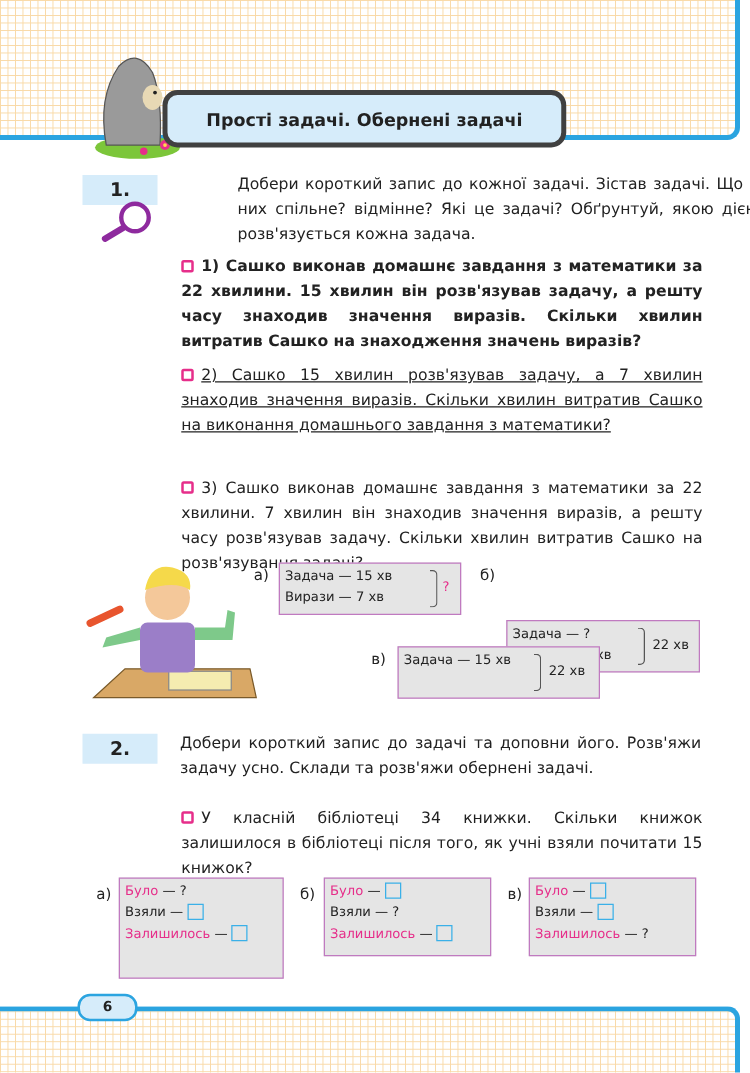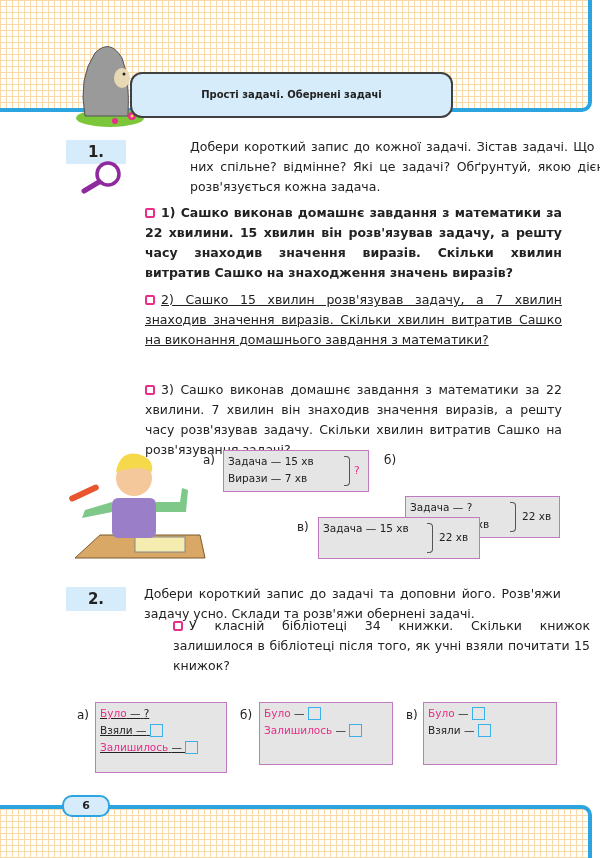"Прості задачі. Обернені задачі" .title-box { border: 2px solid #404040 -> 4px solid #404040; font-size: 10px -> 14px }
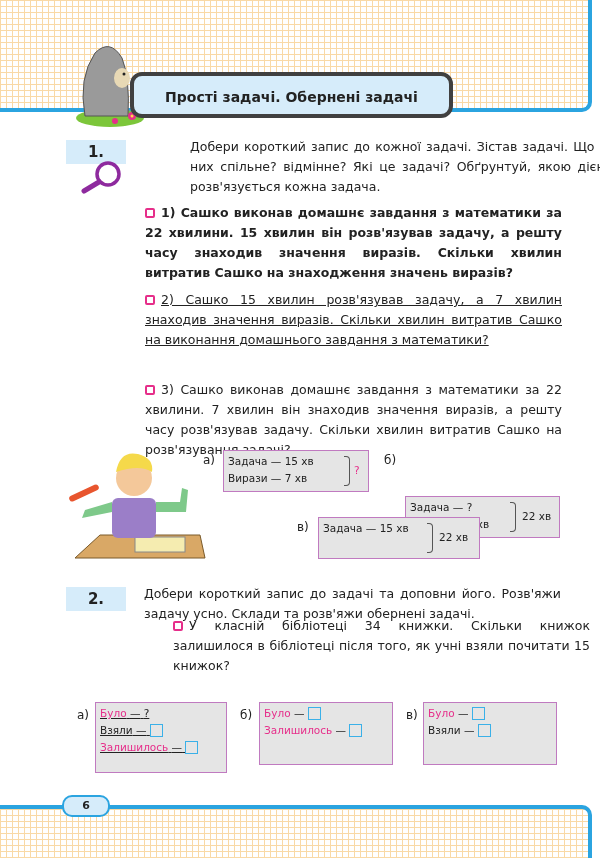"У класній бібліотеці 34 книжки." div.text { margin-left: 28px -> none; top: 616px -> 644px }
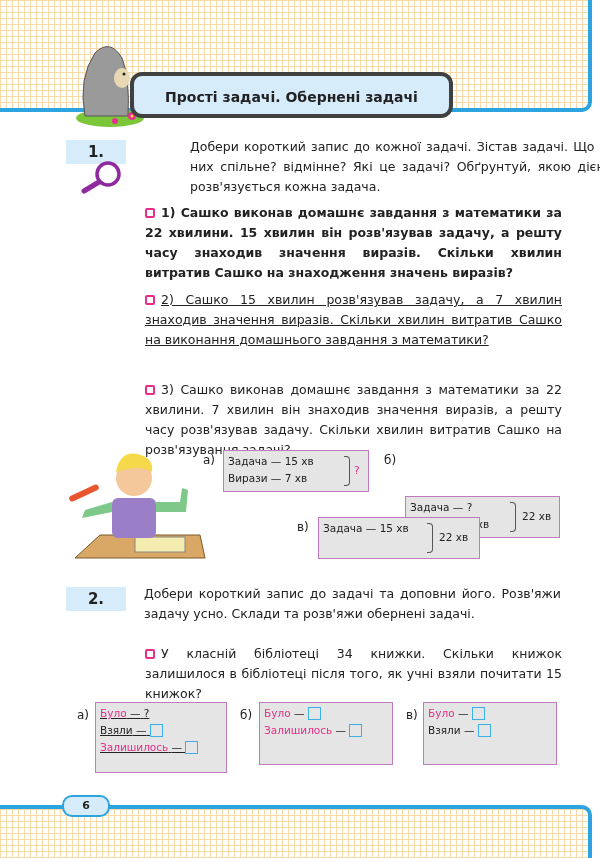"Було — ?" div.rec { height: 71px -> 81px; text-decoration: underline -> none }
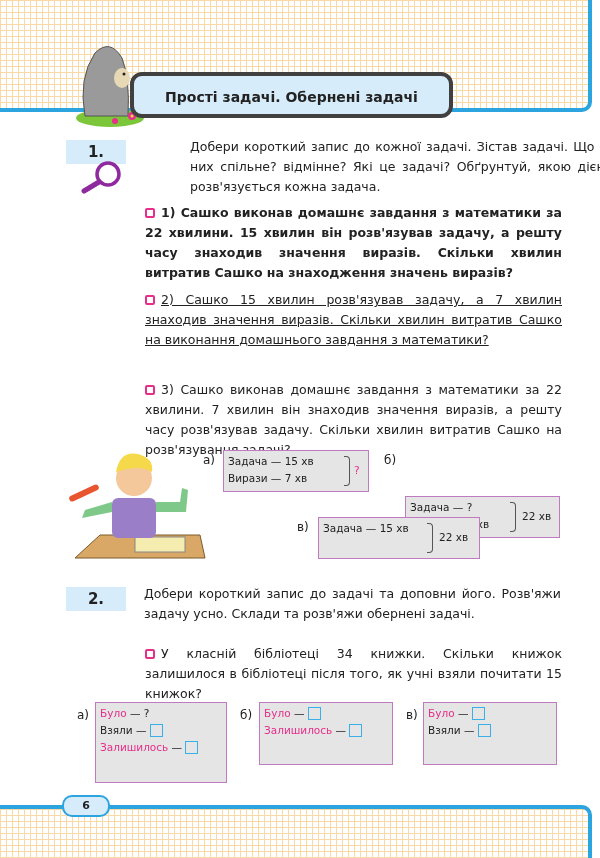"Взяли — ?" div { html: none -> <div><span>Взяли</span> <span>—</span> <span>?</span></div> }
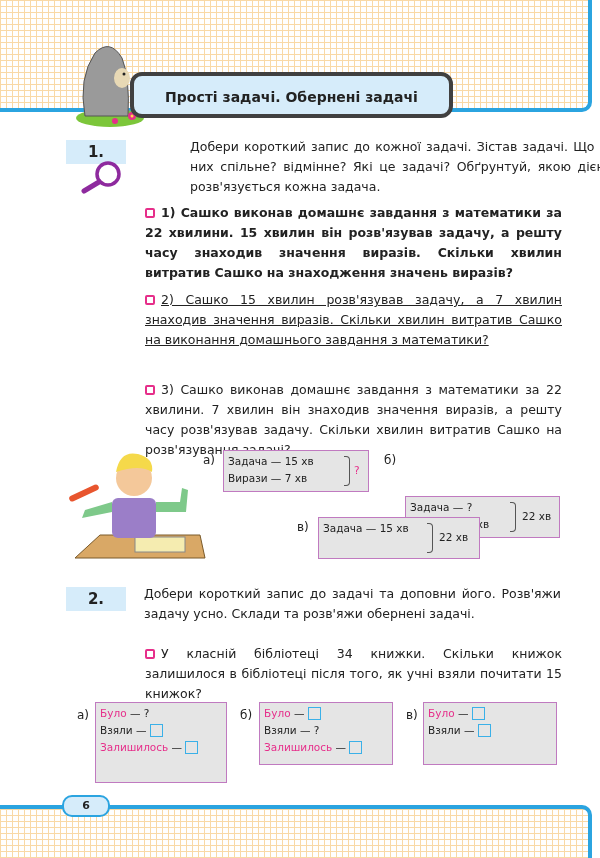"Залишилось — ?" div { html: none -> <div><span>Залишилось</span> <span>—</span> <span>?</span></div> }
